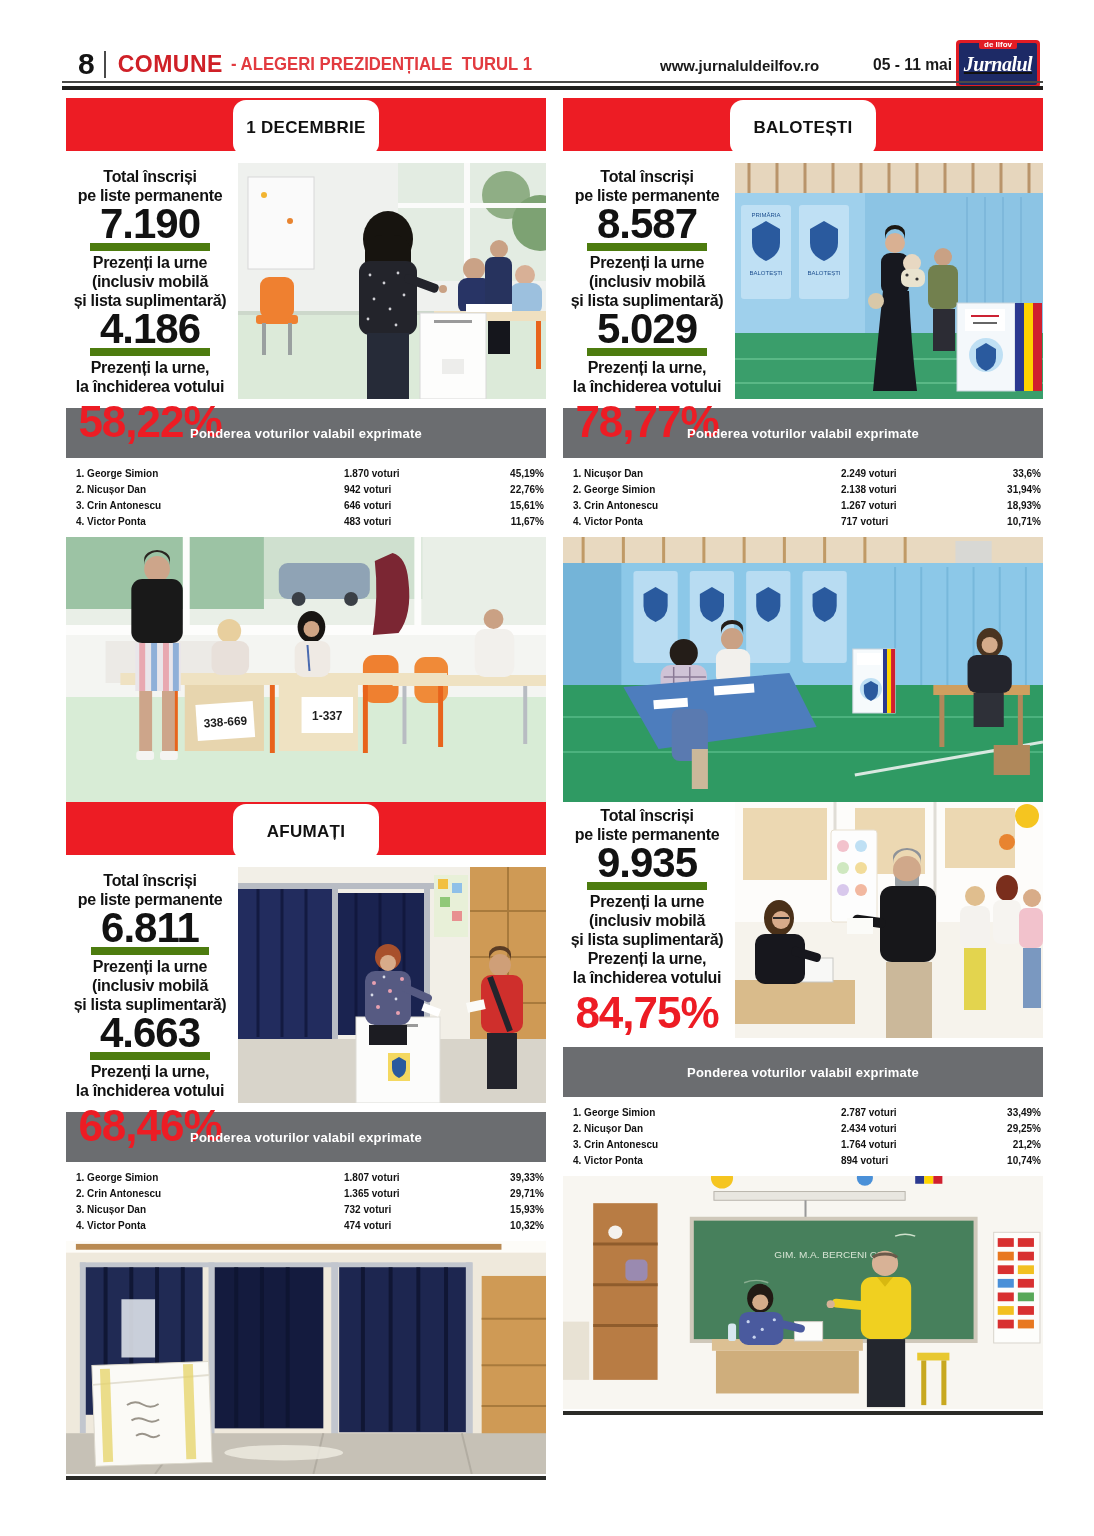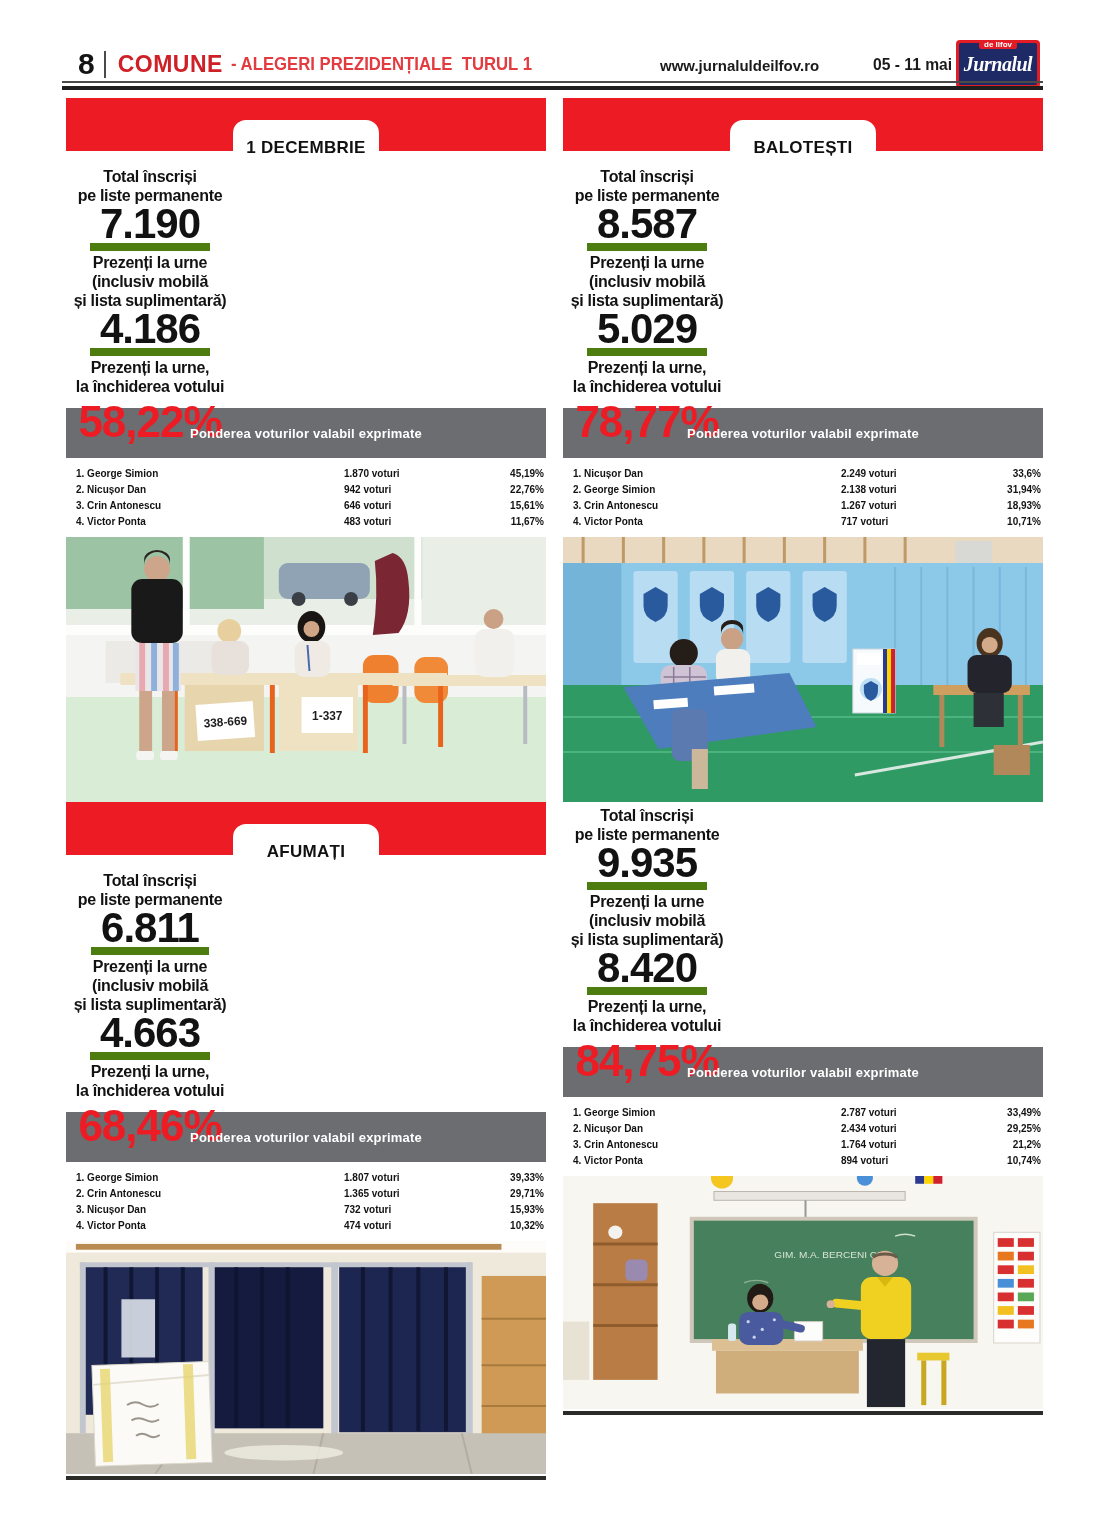"de Ilfov" .logo { text-decoration: none -> underline }
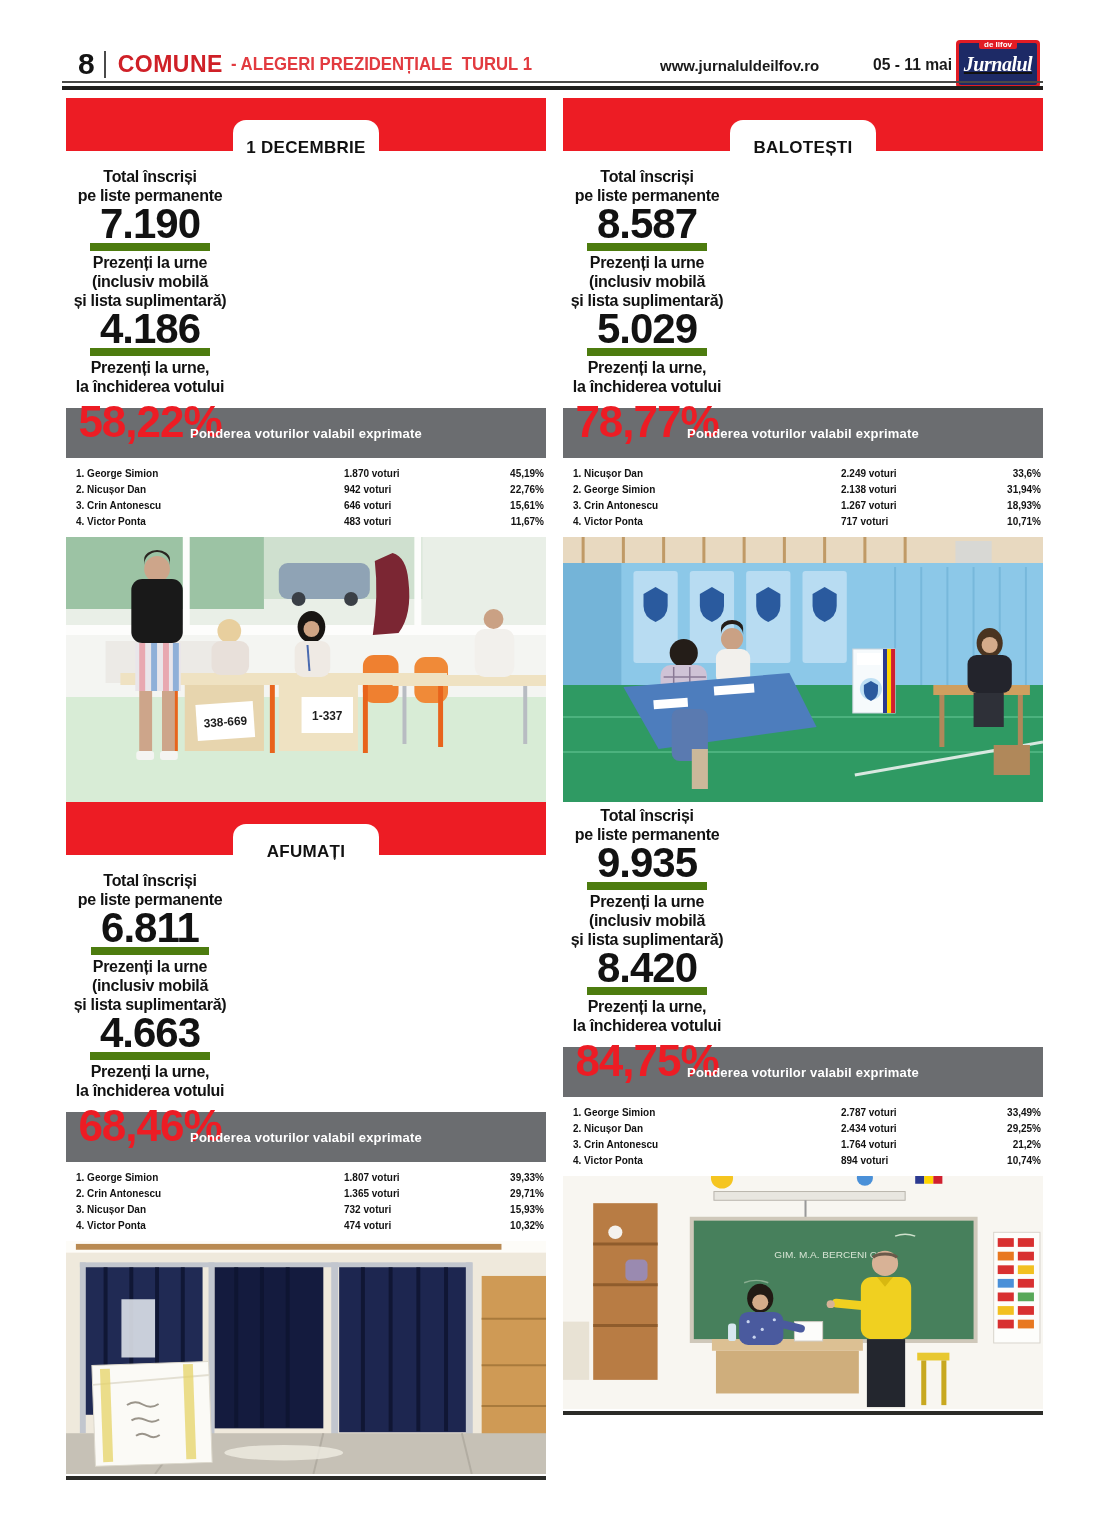"1 DECEMBRIE" .band-label { margin-top: 20px -> none }
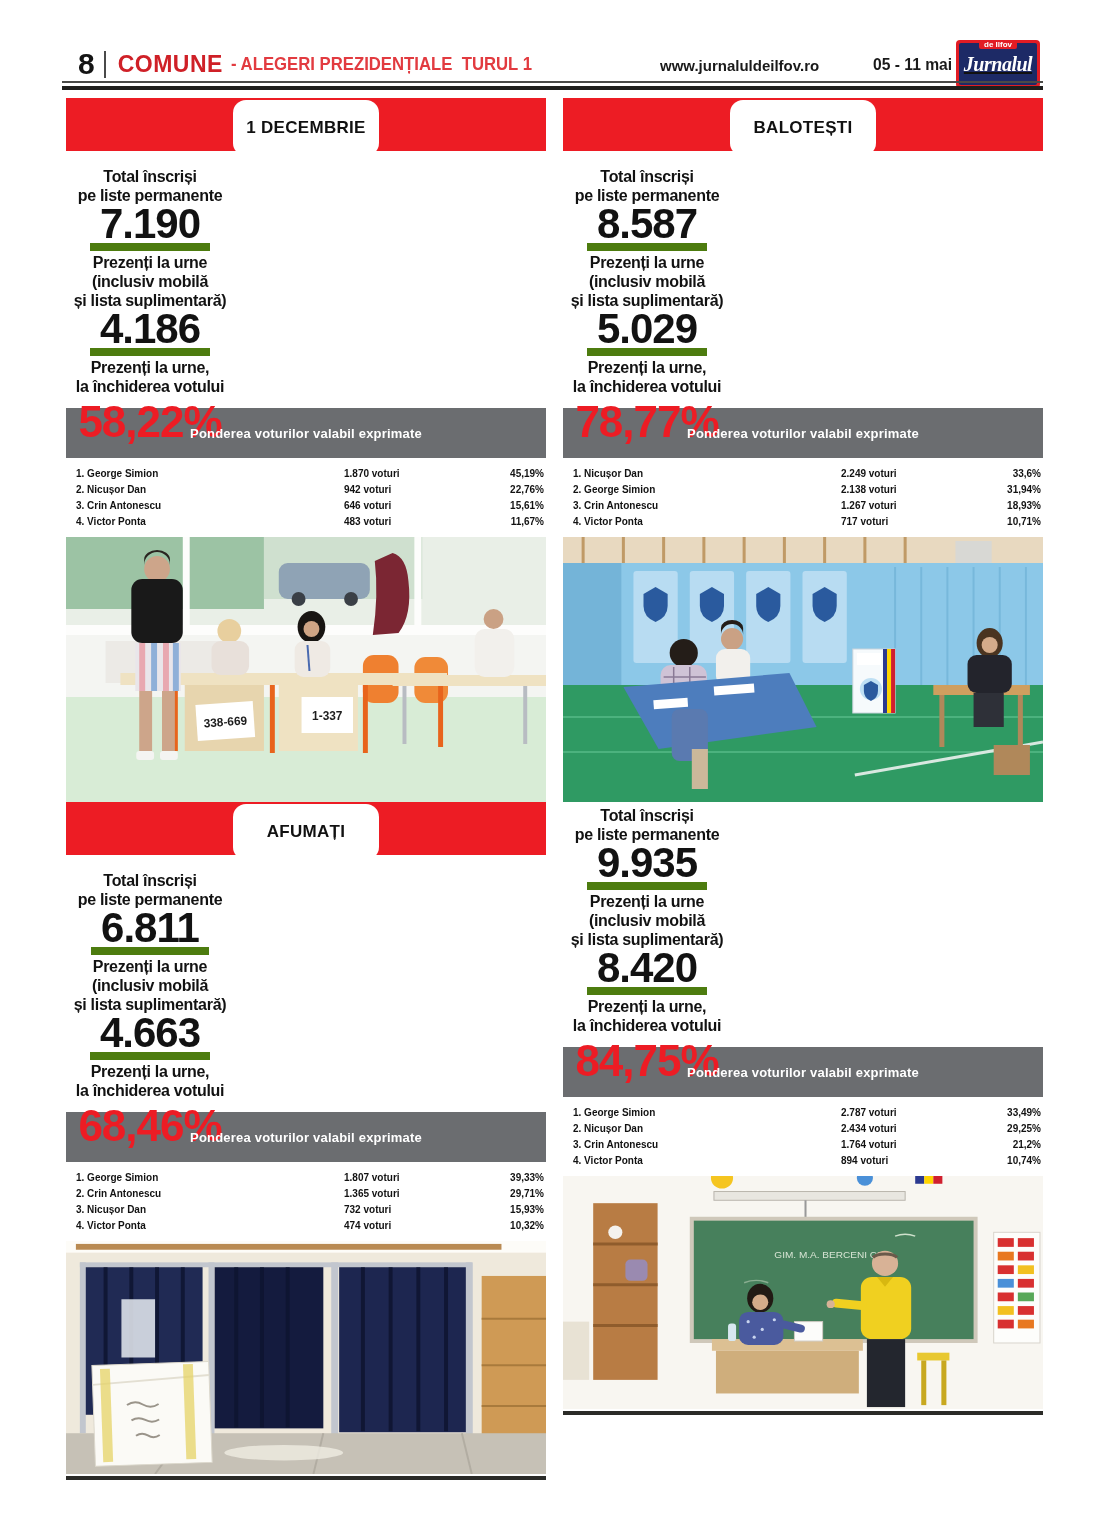"Total înscriși" .stats-photo { flex-direction: column -> none }
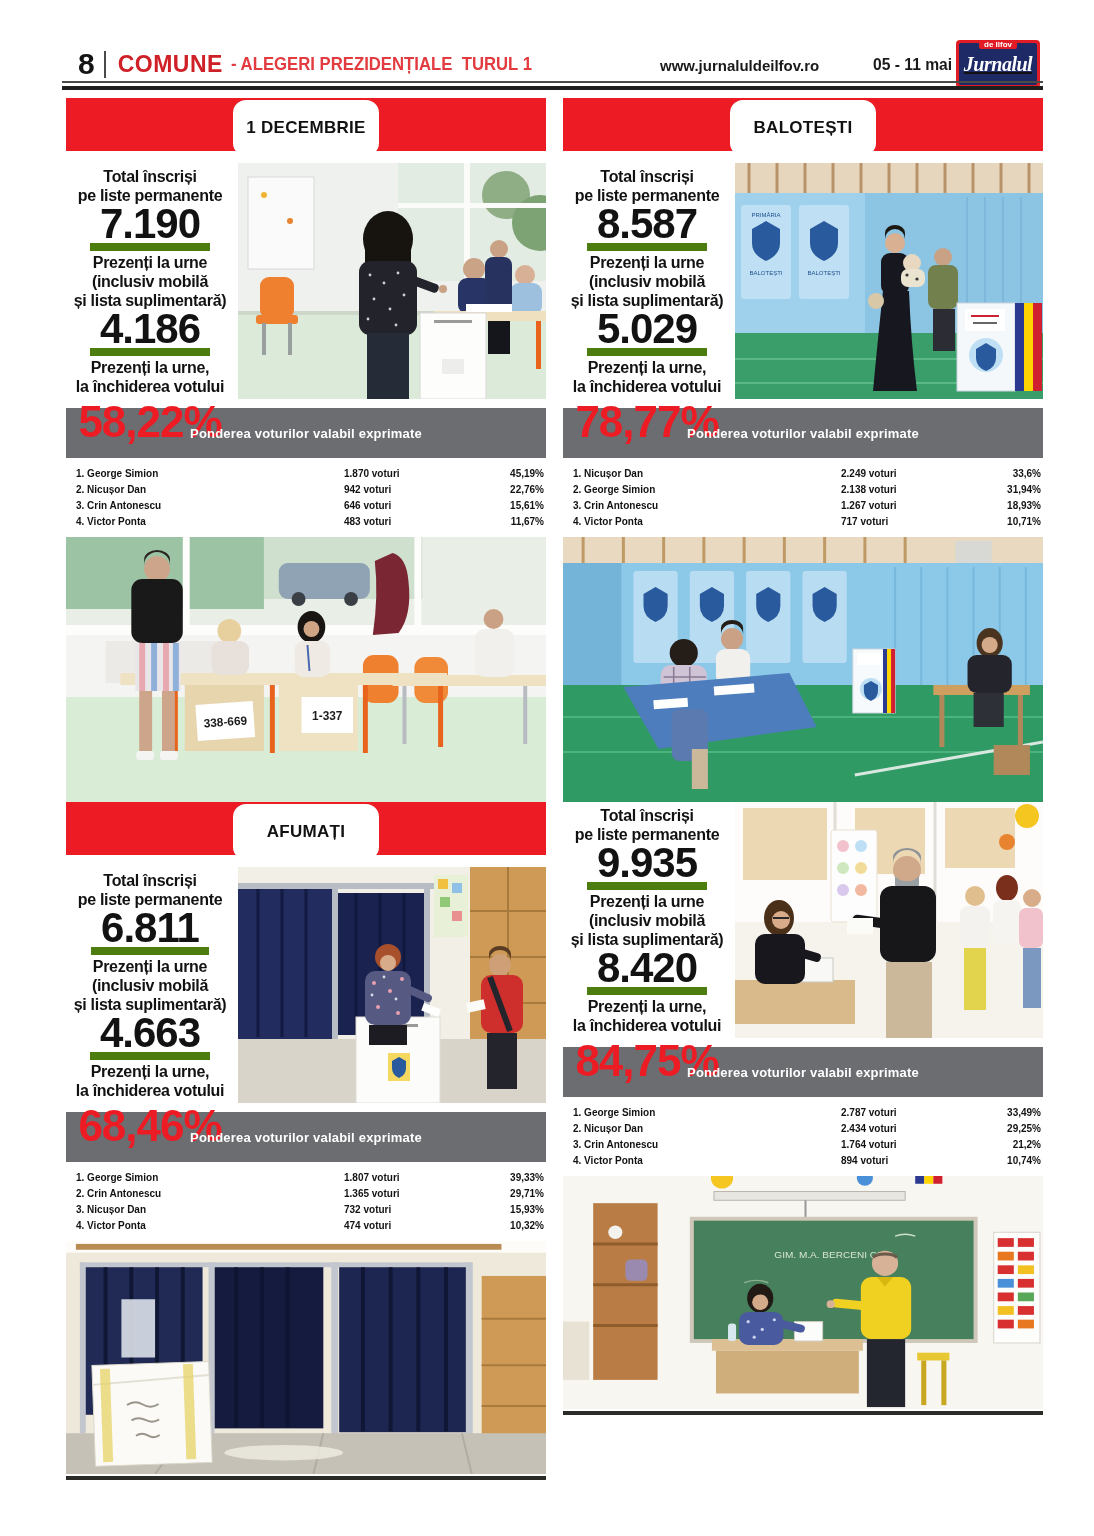"8.420" div { html: <div><span>8.420</span></div> -> none }
